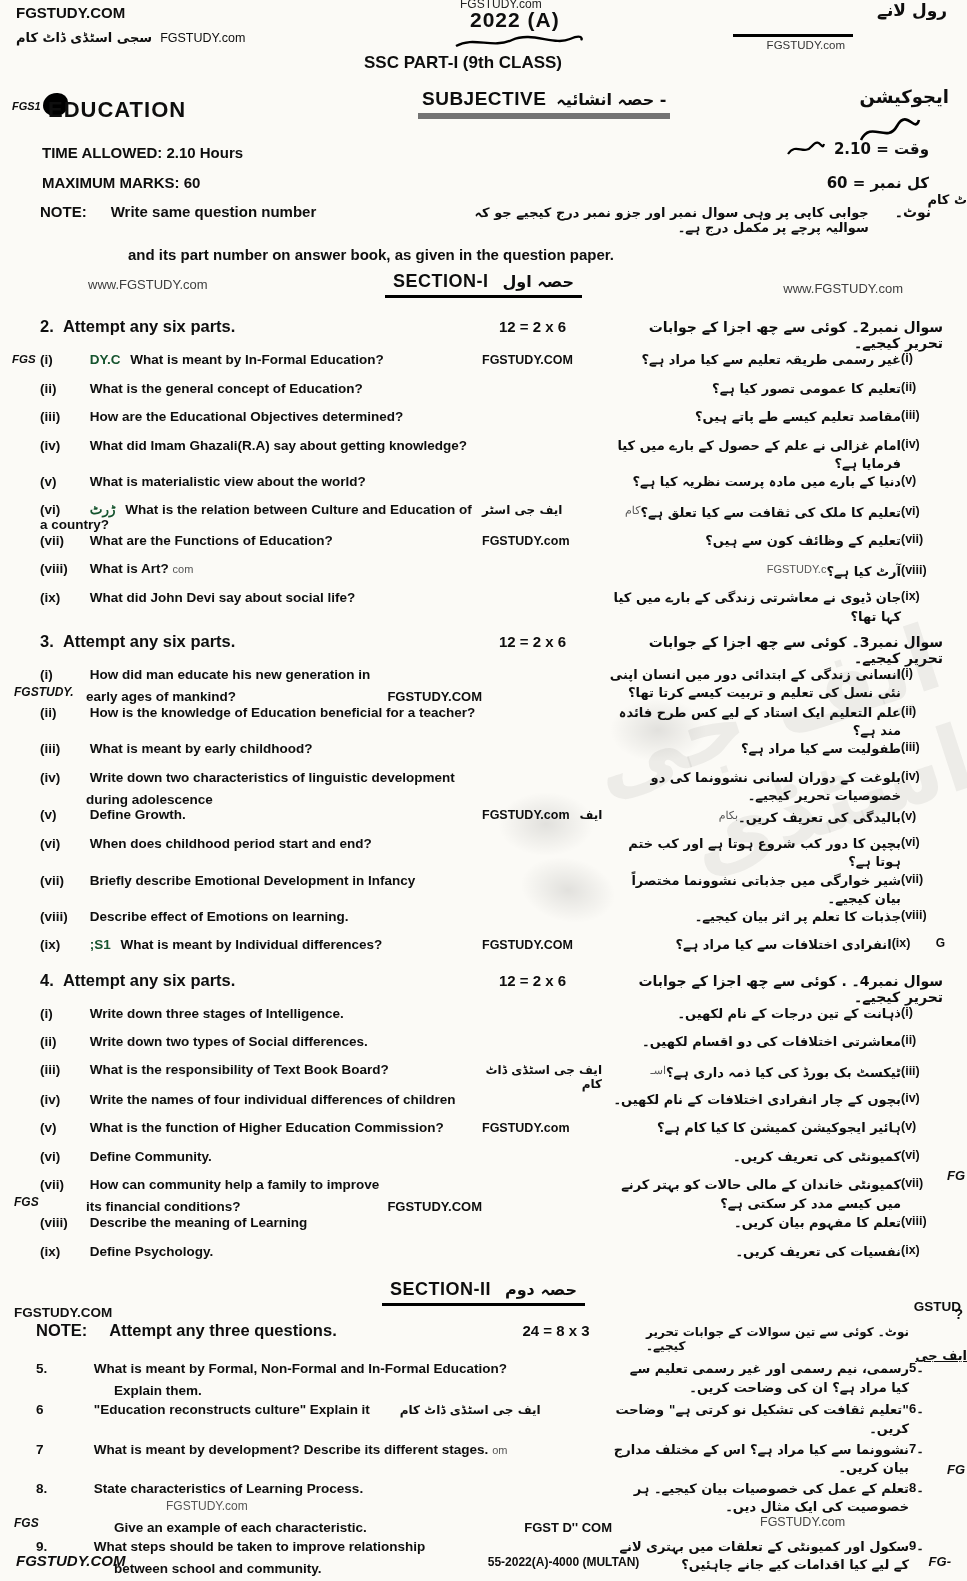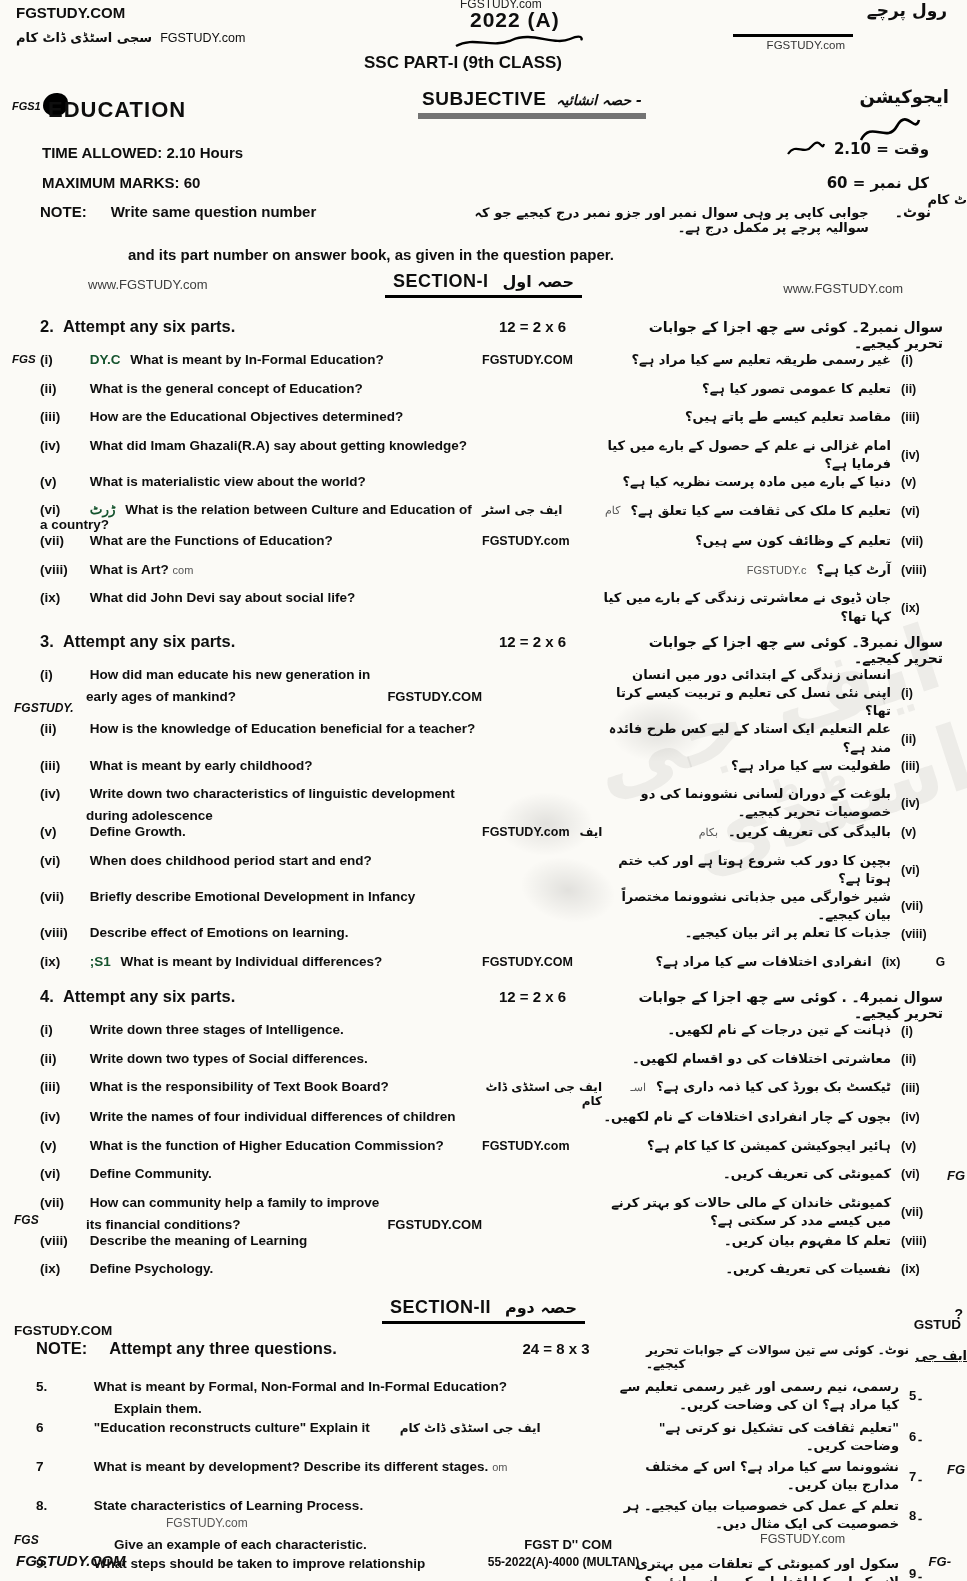"رول پرچے" div.h-roll { text: پرچے -> لانے }
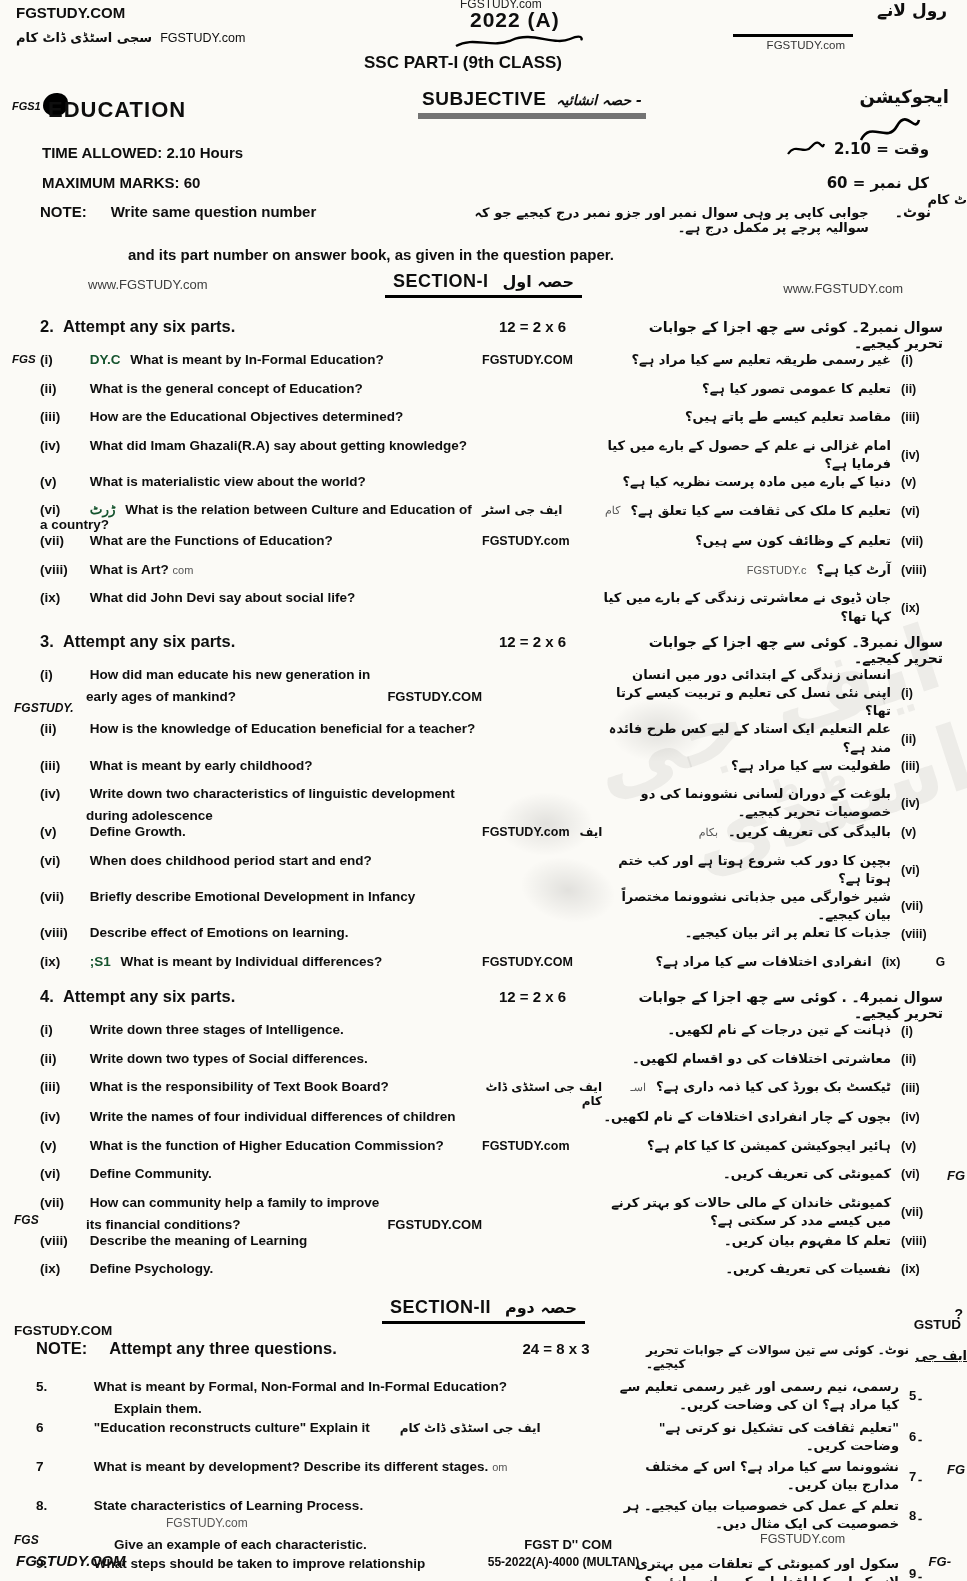"- حصہ انشائیہ" .s-subj-ur { font-size: 14px -> 16px; font-style: italic -> none }
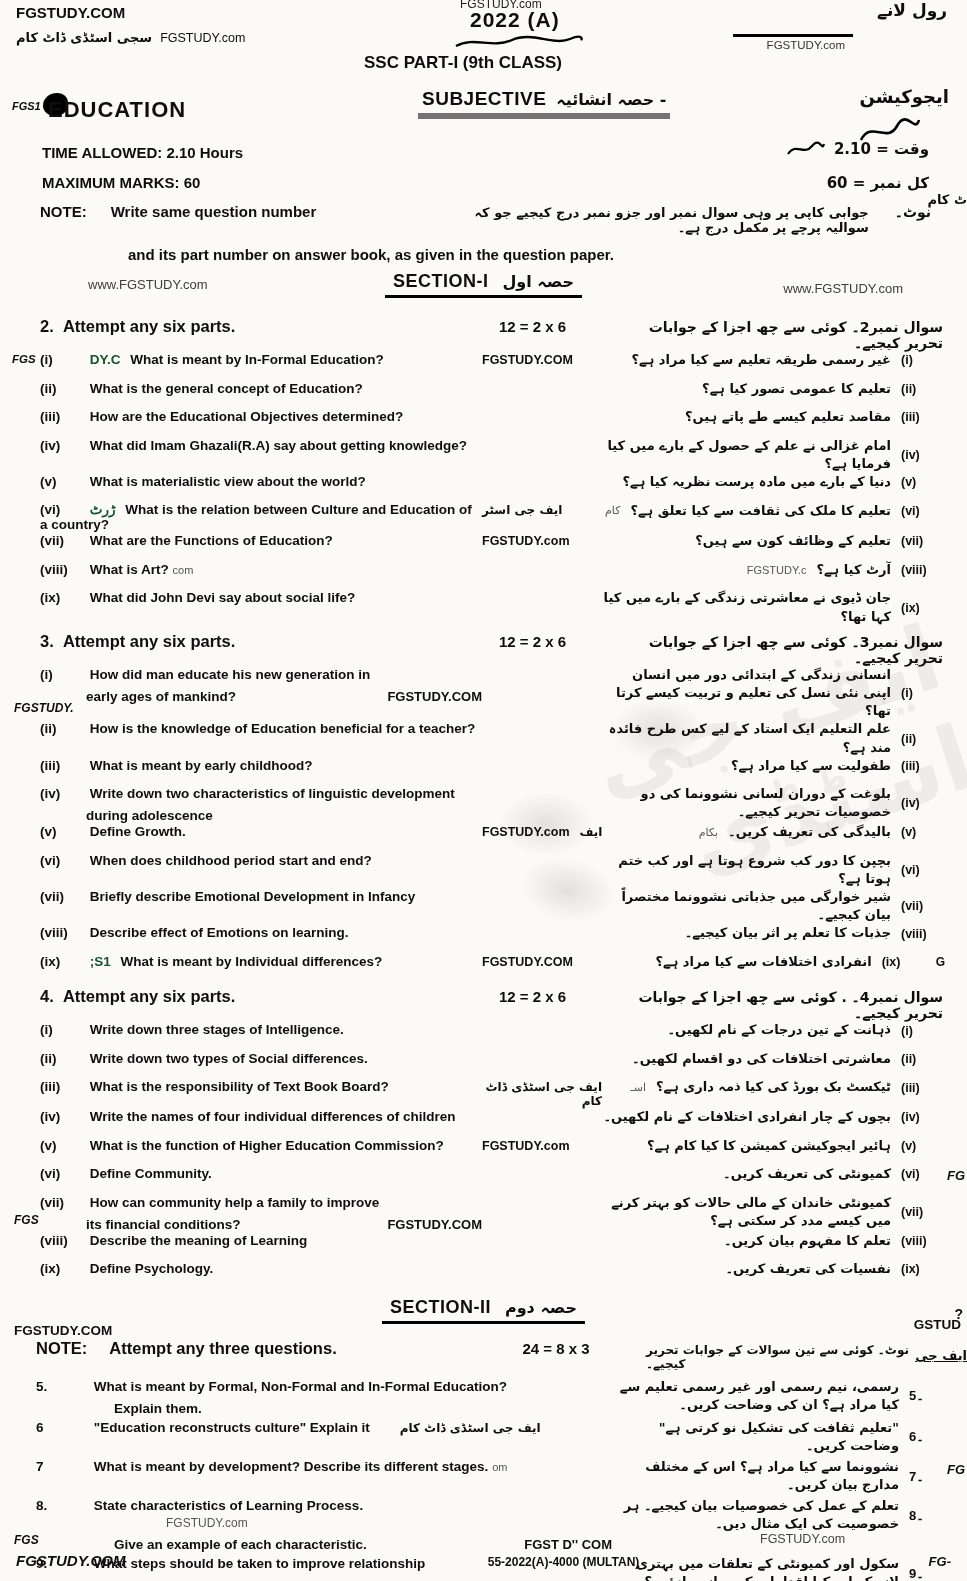"غیر رسمی طریقہ تعلیم سے" .z-ur { align-items: center -> flex-start; gap: 10px -> none }
